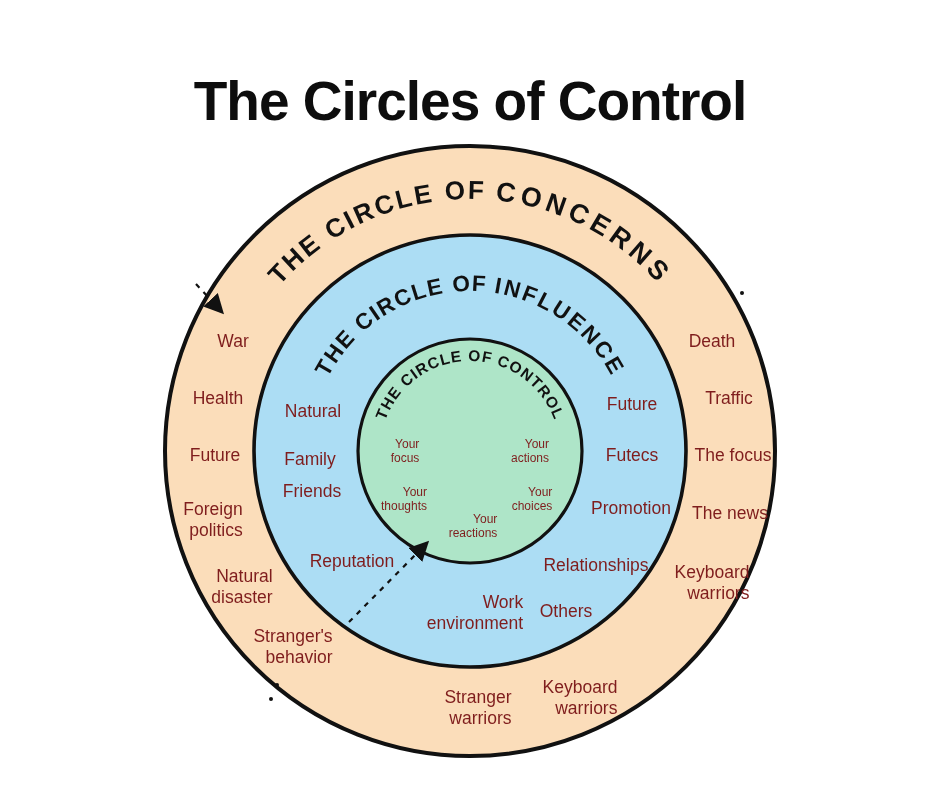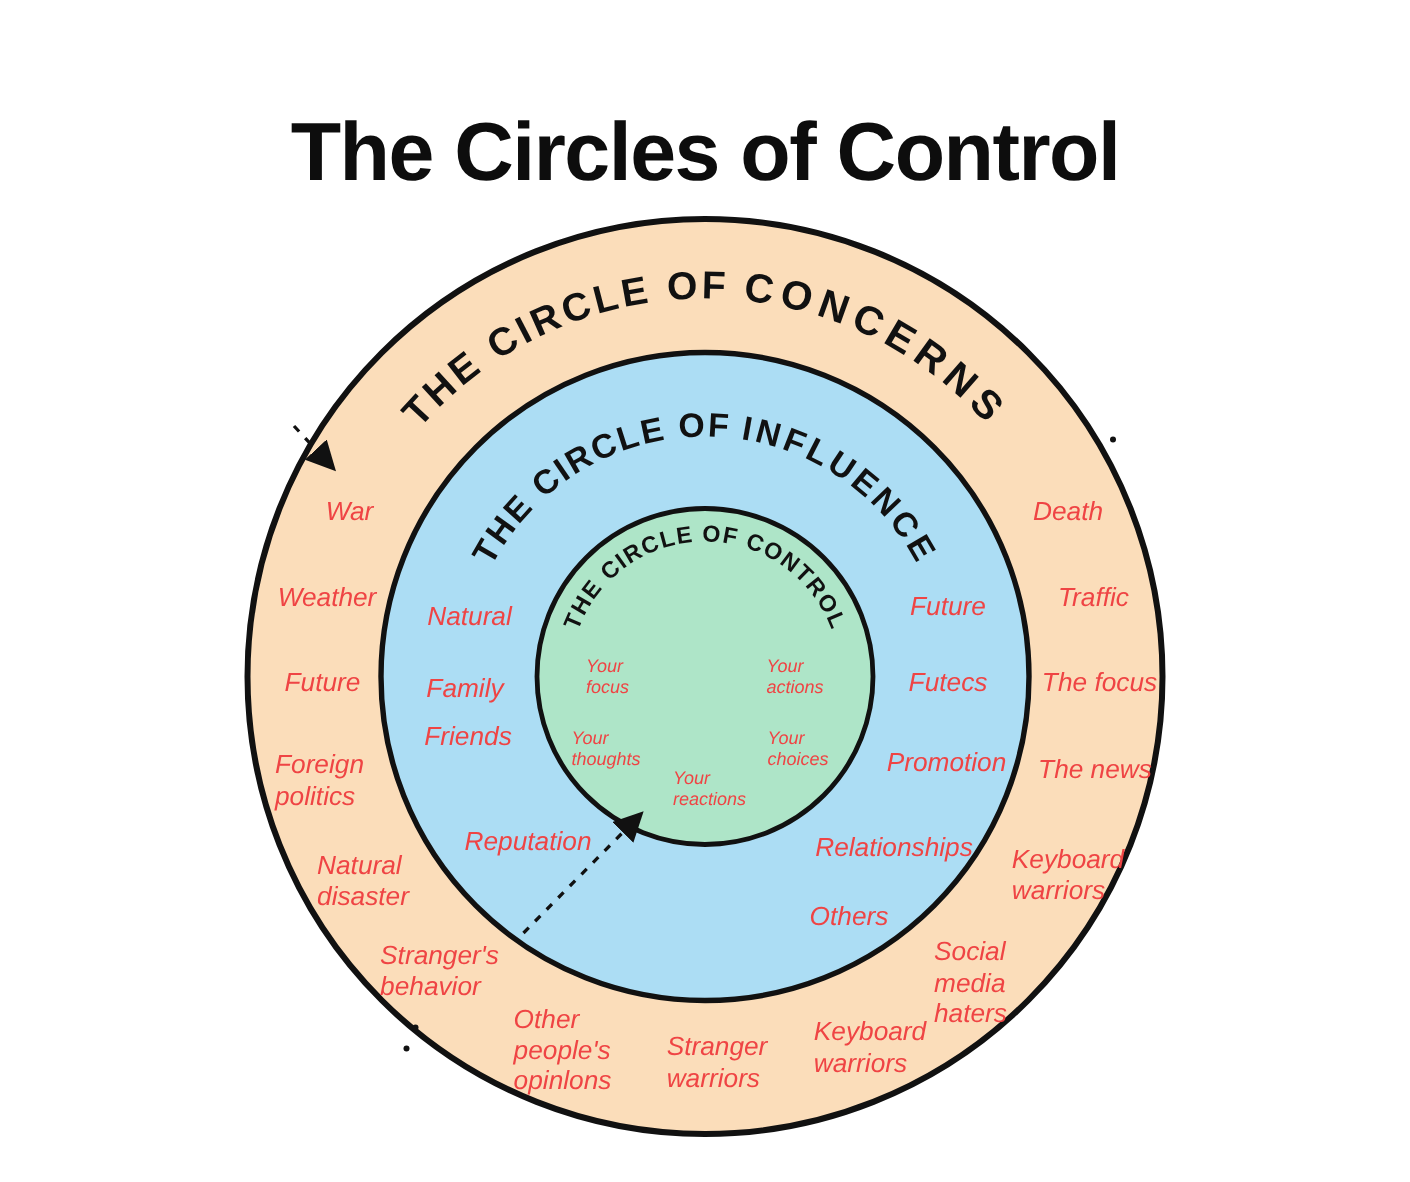"War" .lbl { color: #ef4444 -> #7f1d1d; font-style: italic -> none; text-align: left -> right }
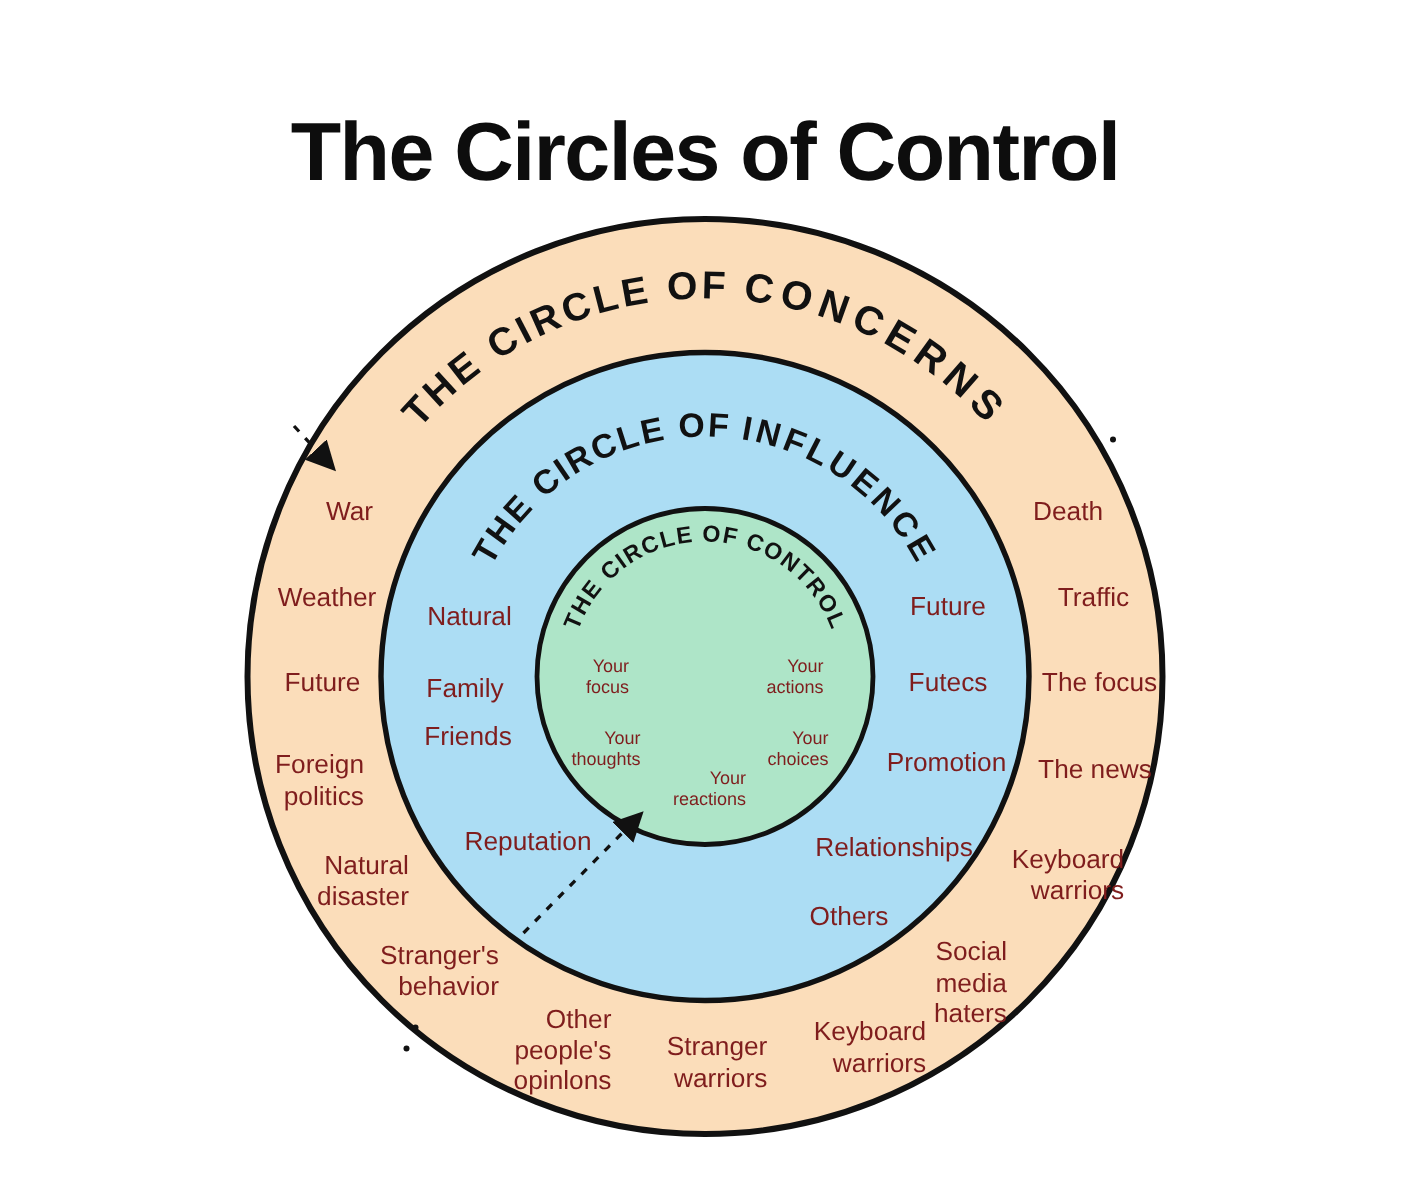"Weather" div.lbl { text: Weather -> Health }
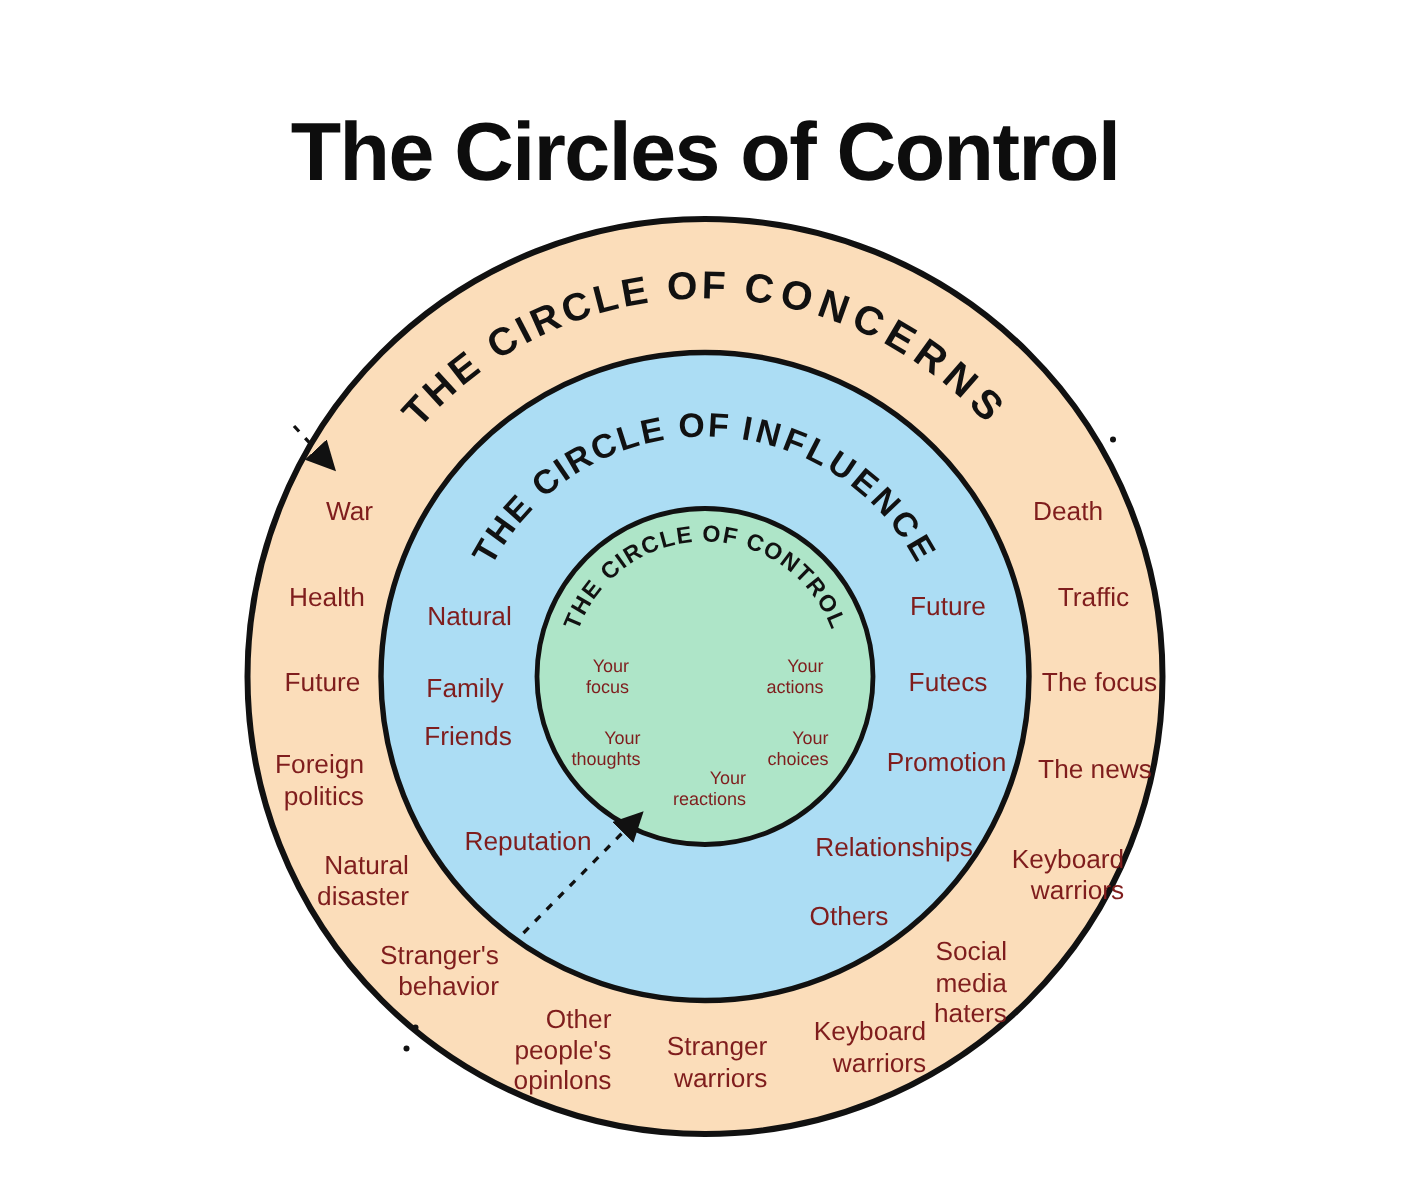"Work" div.lbl { html: none -> <div>Work environment</div> }
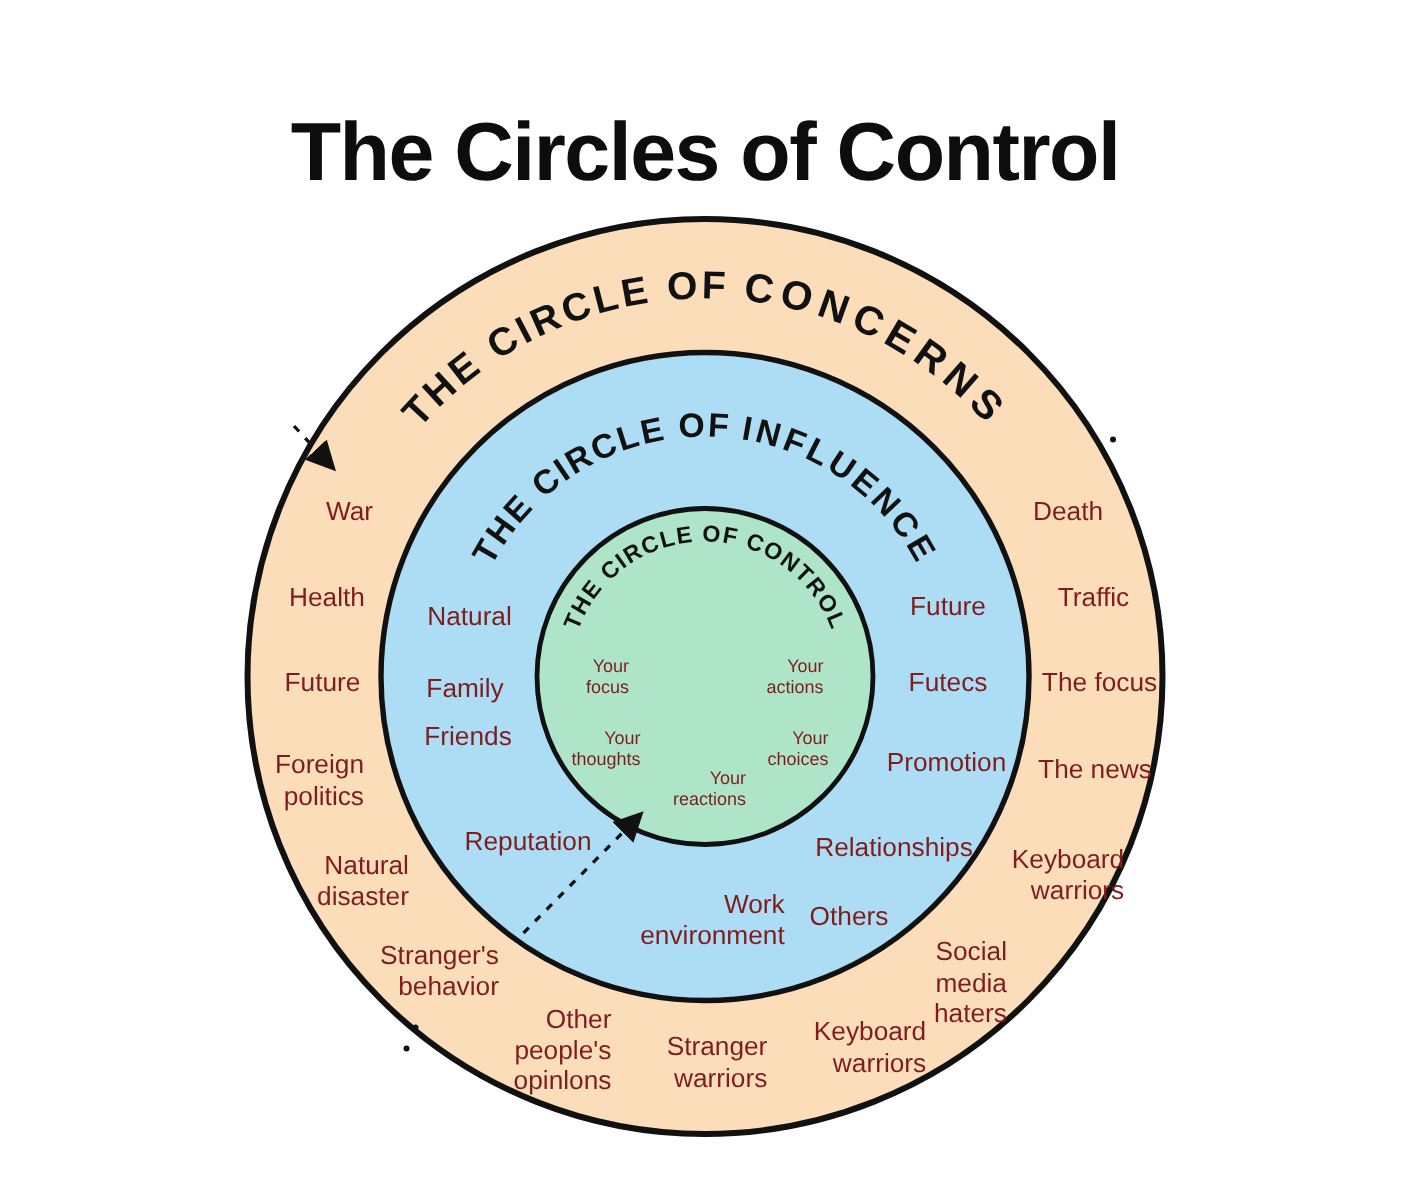"Social" div.lbl { html: <div>Social media haters</div> -> none }
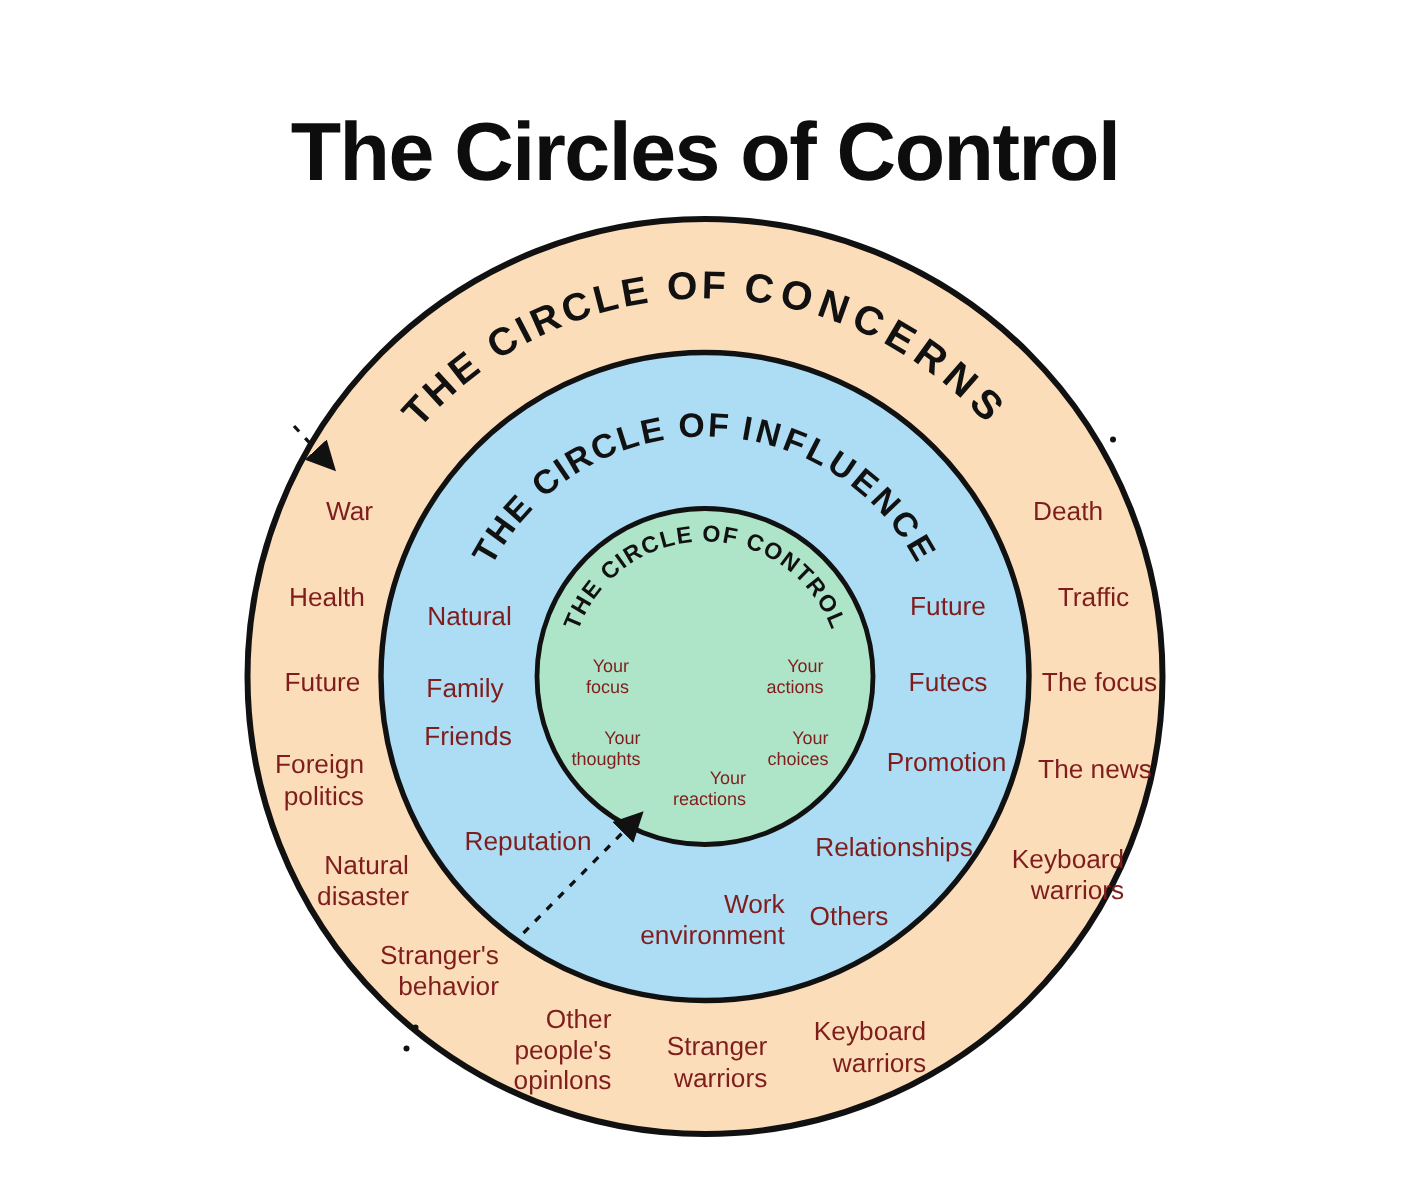"Other" div.lbl { html: <div>Other people's opinlons</div> -> none }
